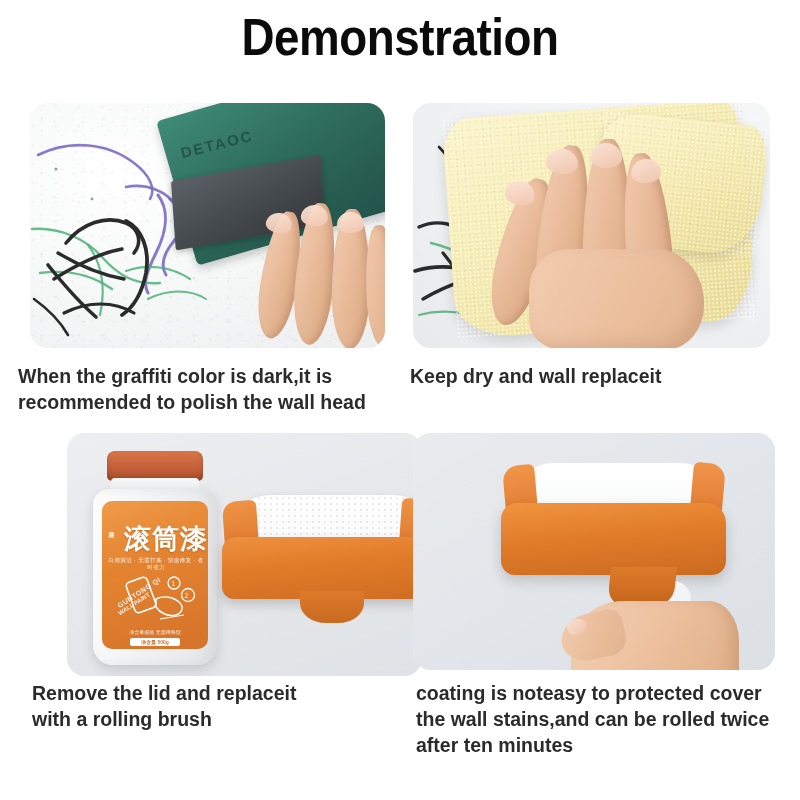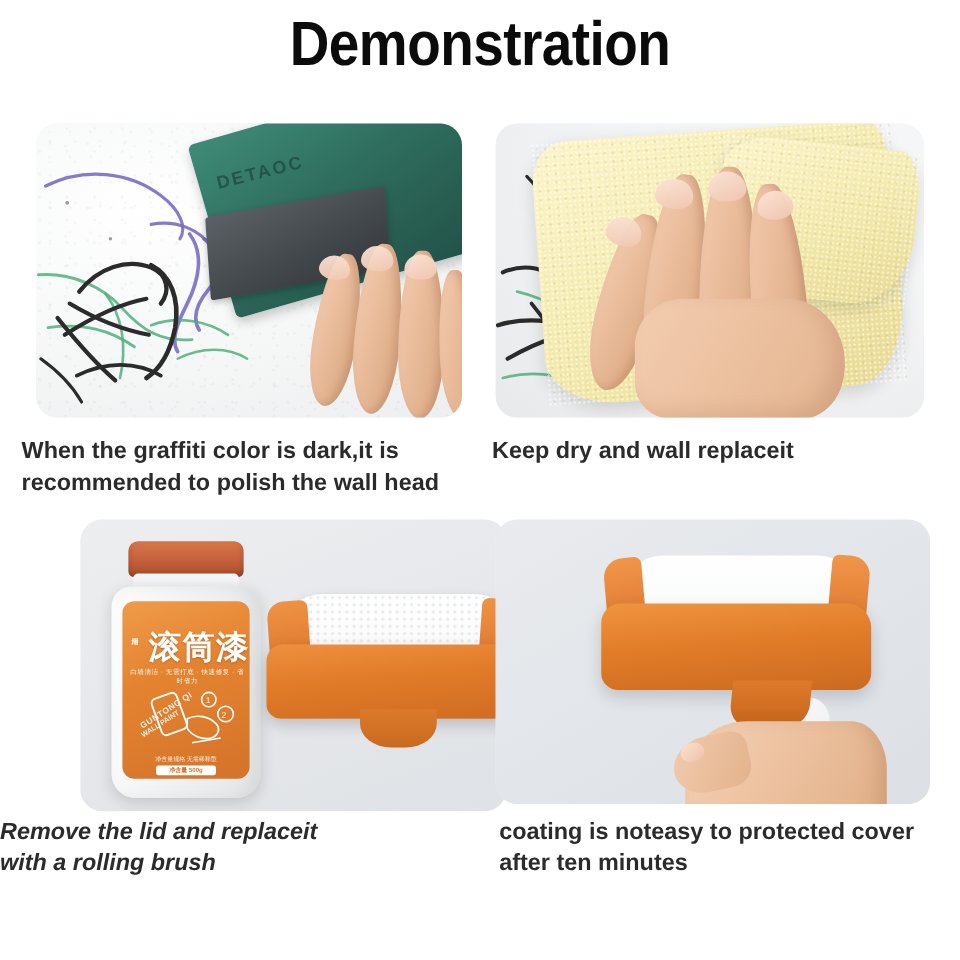"Remove the lid and replaceit" div.caption { font-style: italic -> none; left: 0 -> 32px }
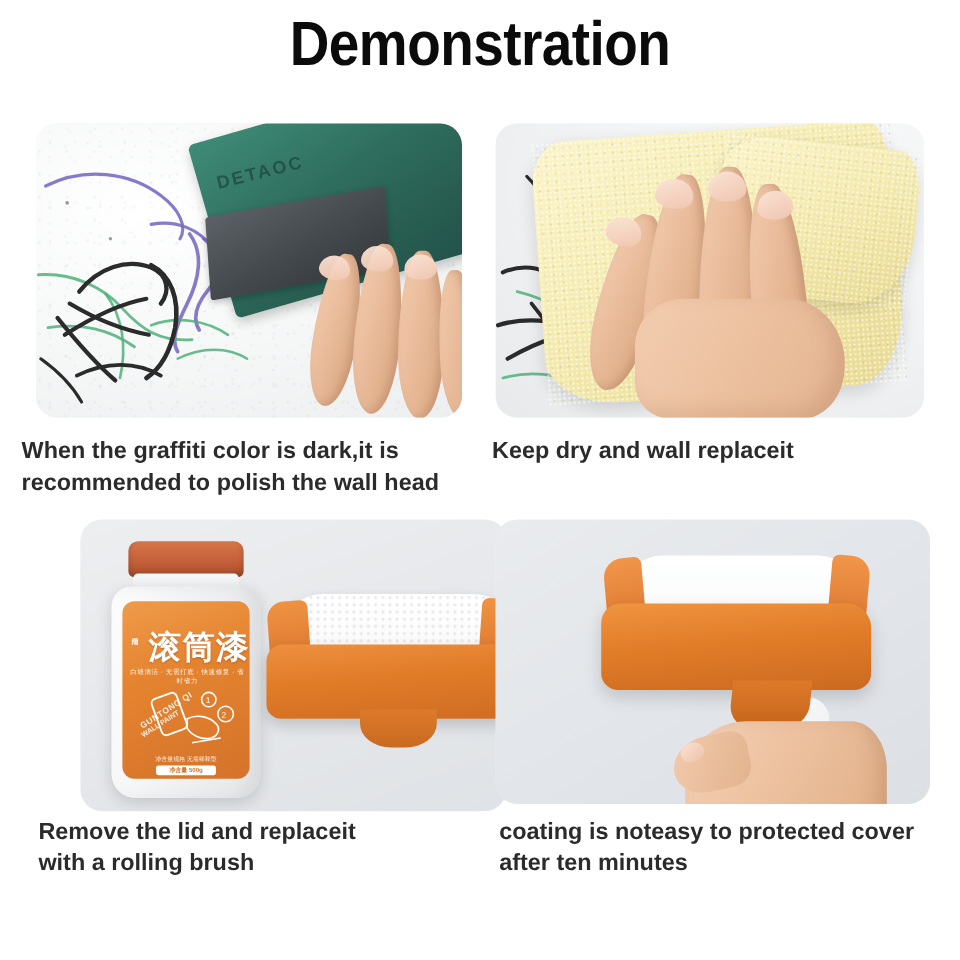"the wall stains,and can be" div { html: none -> <div>the wall stains,and can be rolled twice</div> }
